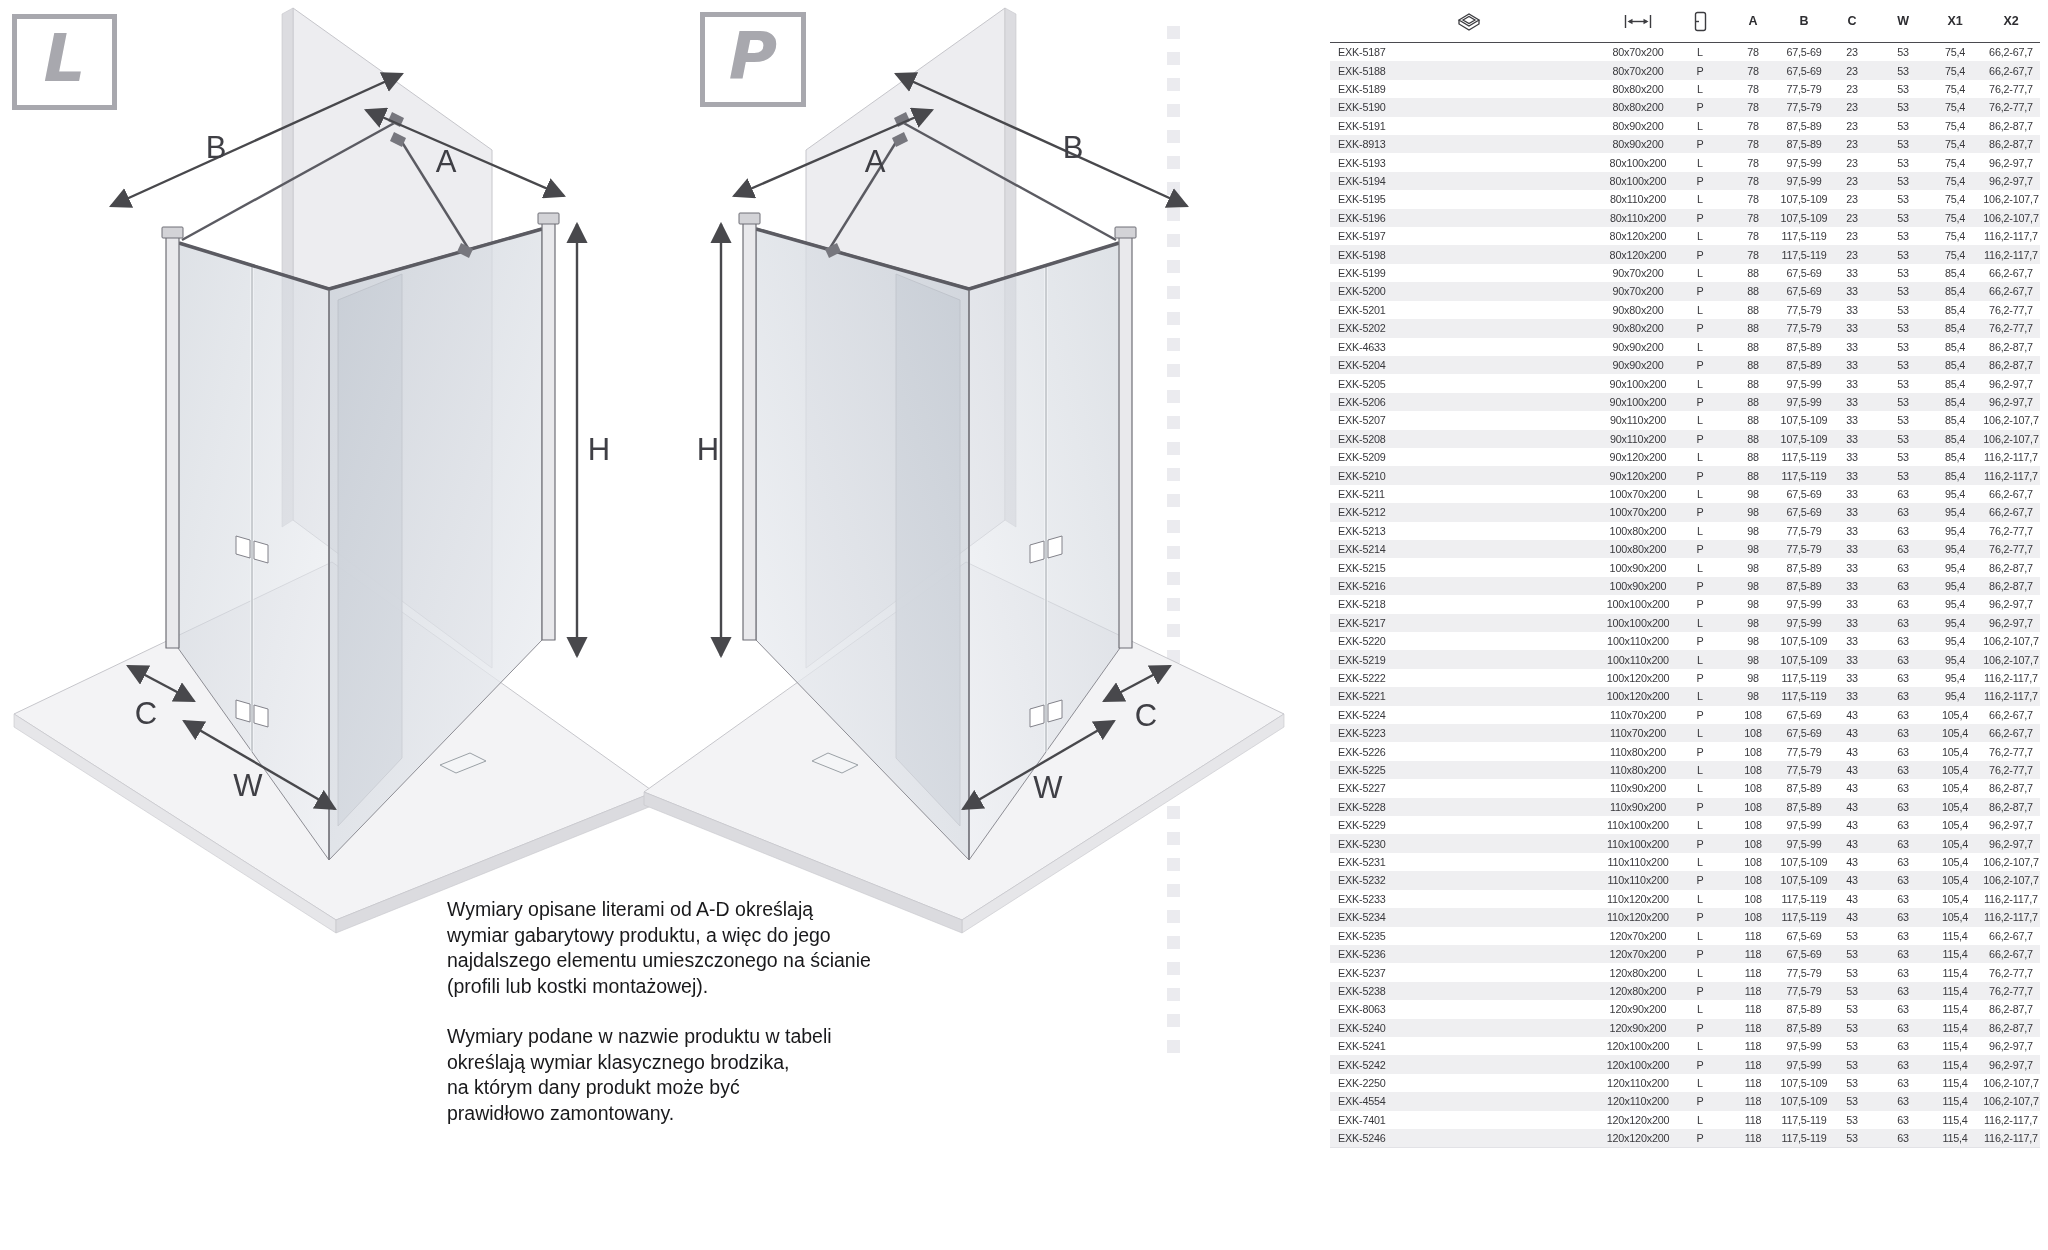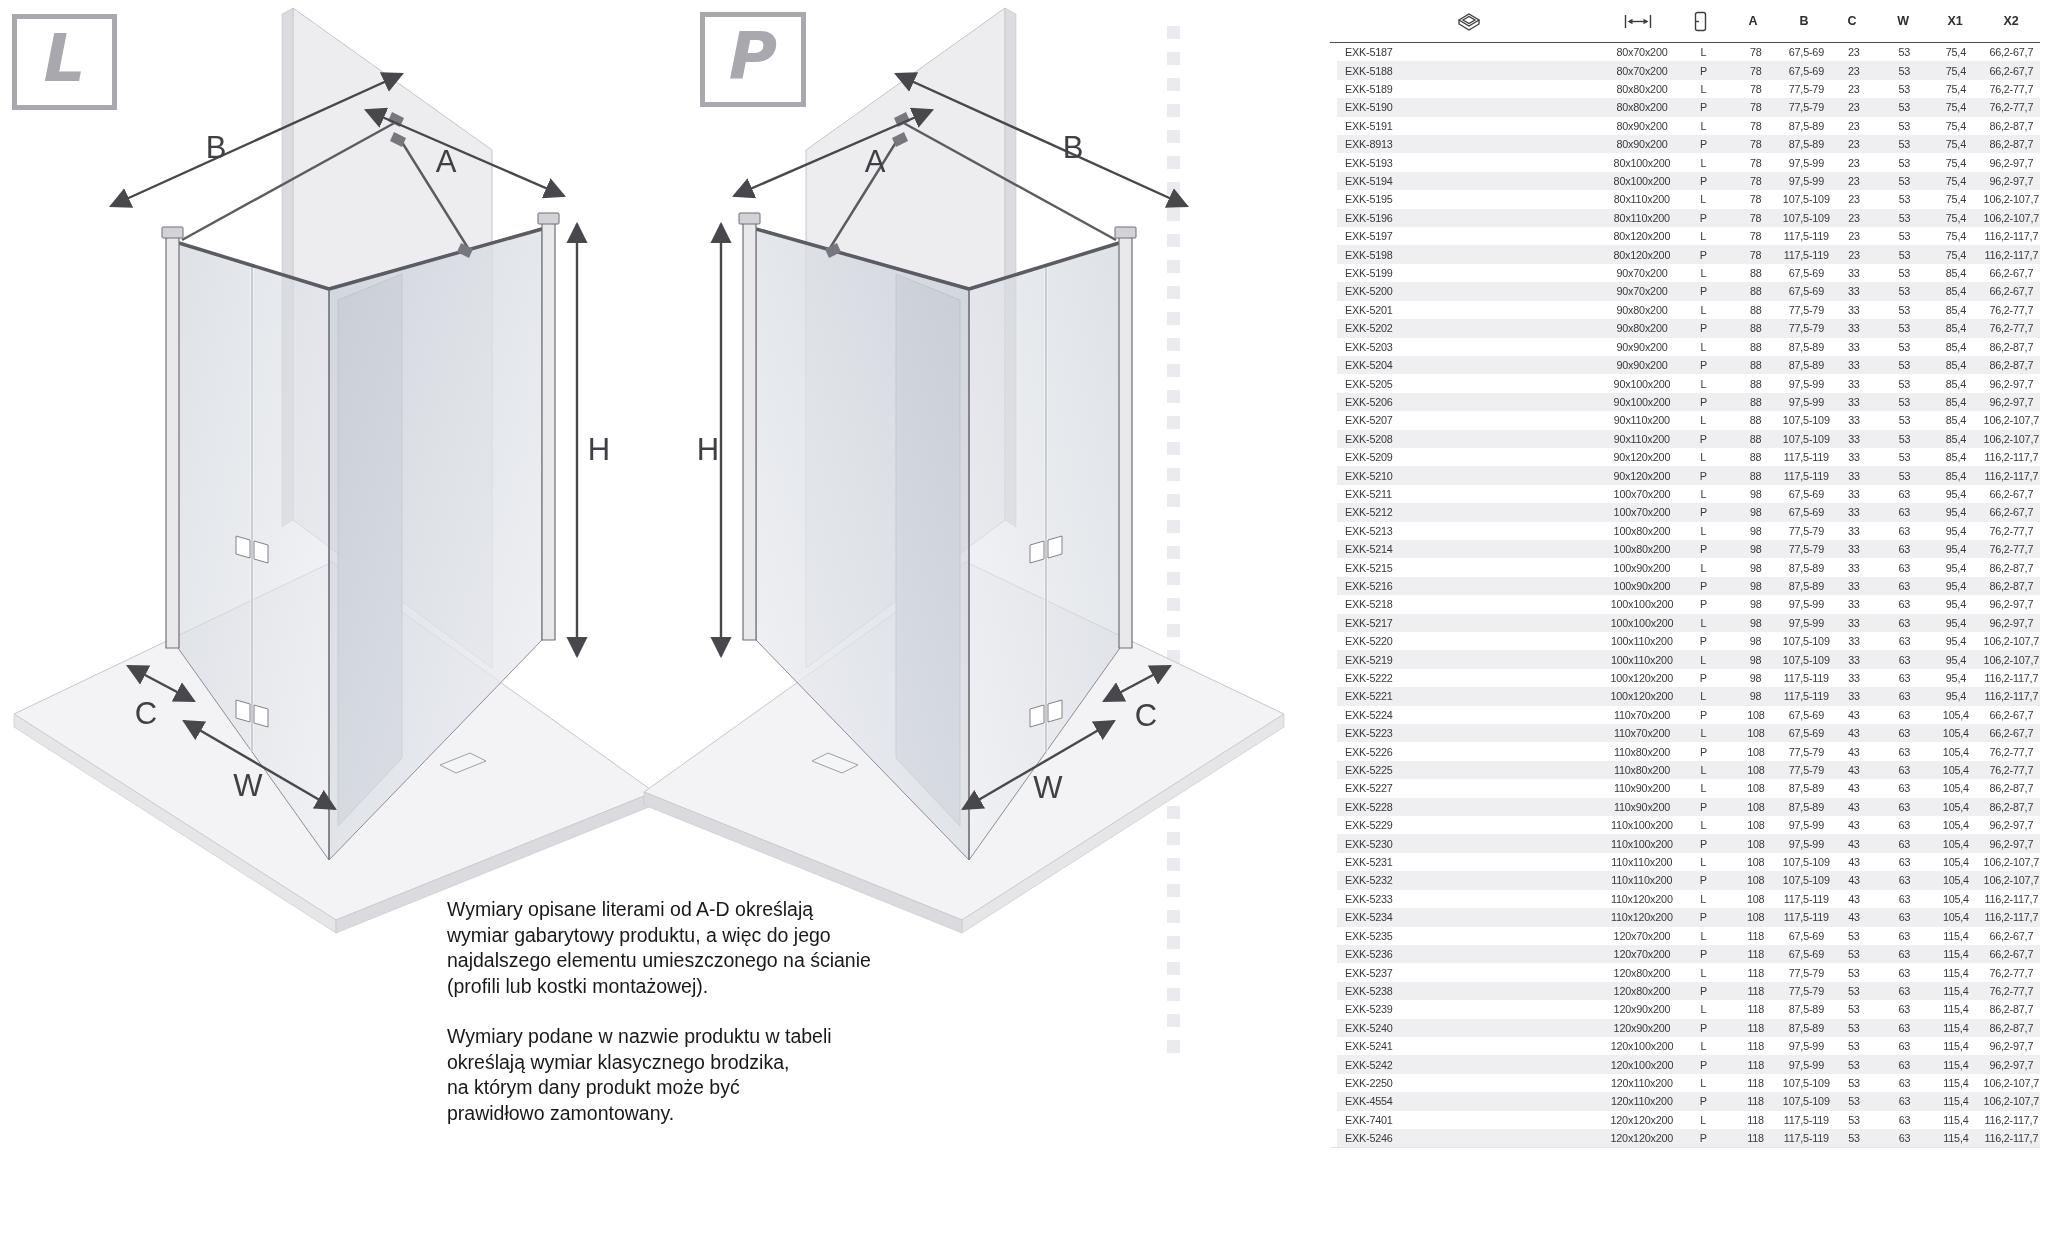"EXK-5187" .trow { margin-left: 7px -> none }
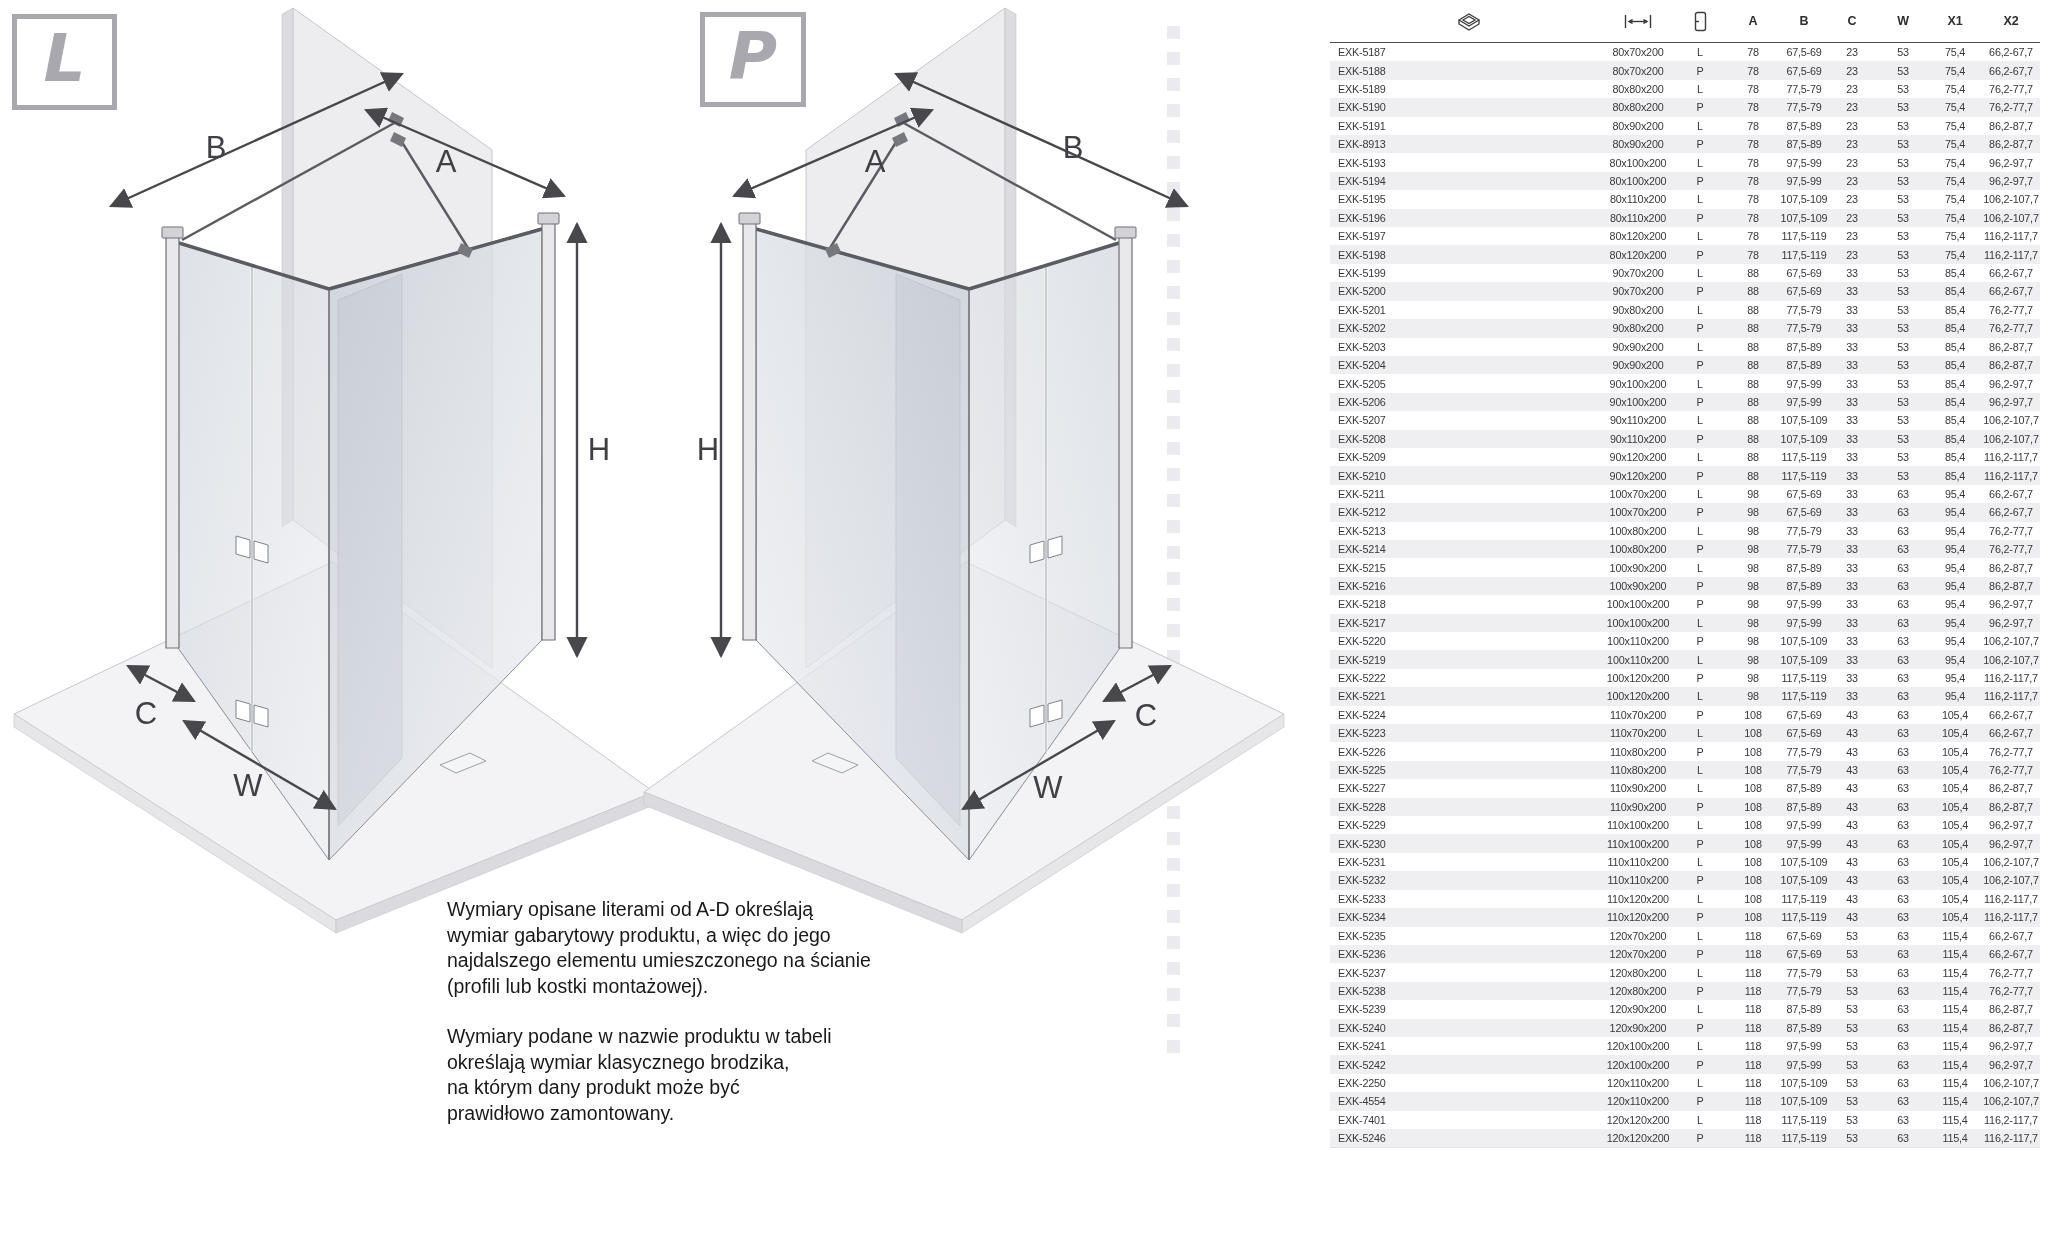"EXK-5203" div.cell { text: EXK-5203 -> EXK-4633 }
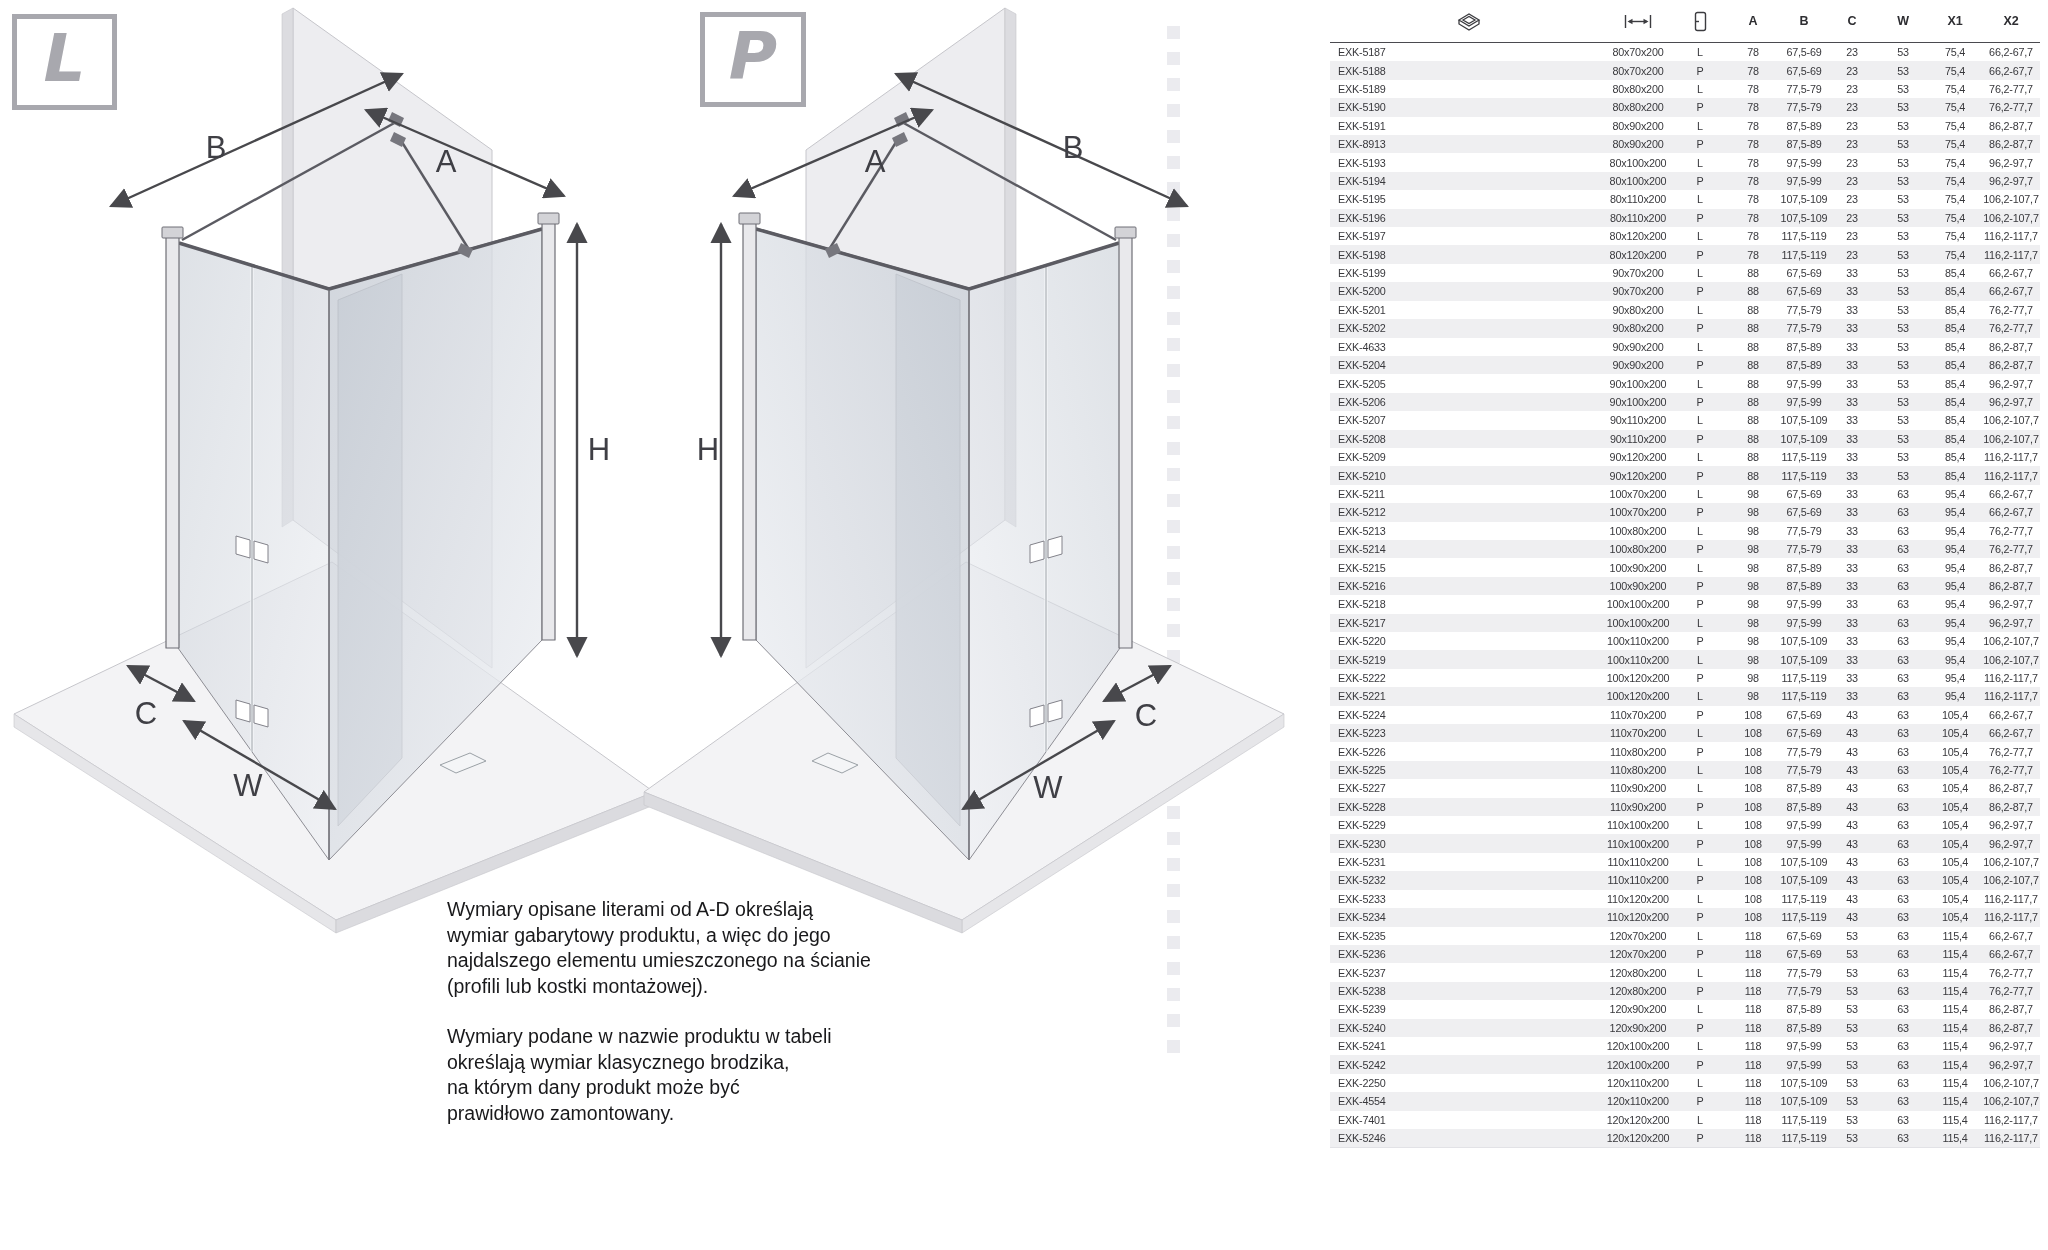"EXK-5239" div.cell { text: EXK-5239 -> EXK-8063 }
